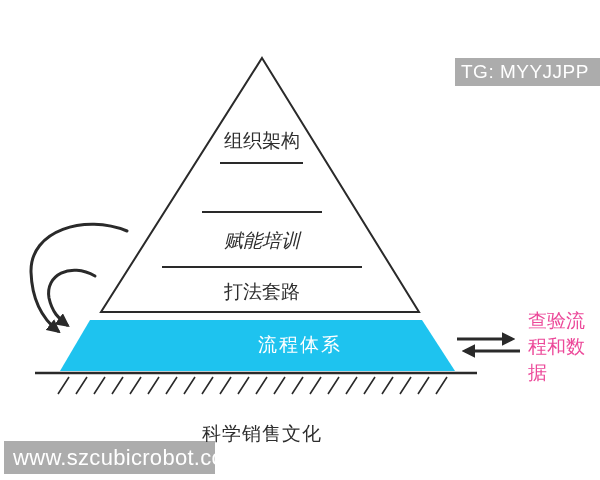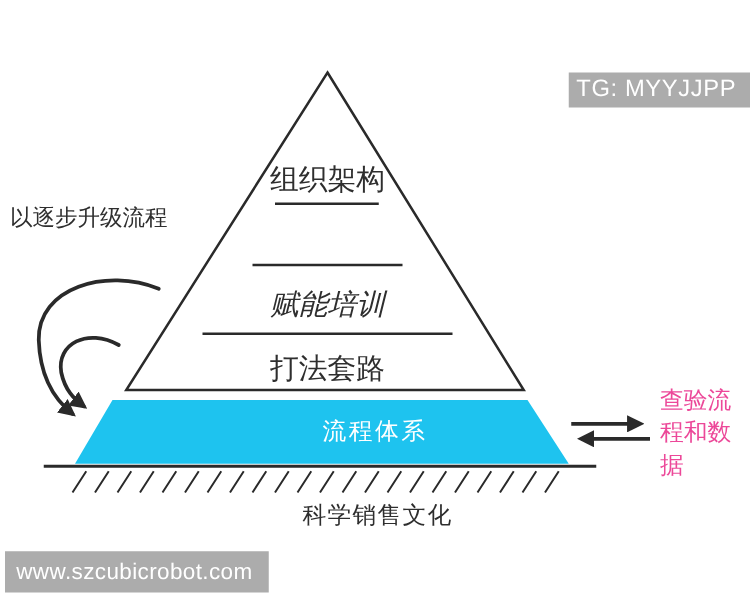"组织架构" .pyr-label { font-size: 23px -> 19px }
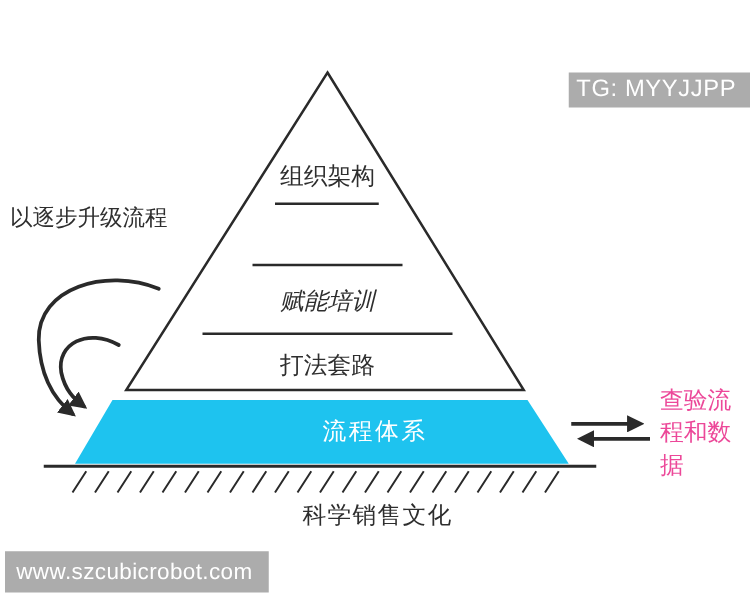"以逐步升级流程" div { html: <div>以逐步升级流程</div> -> none }
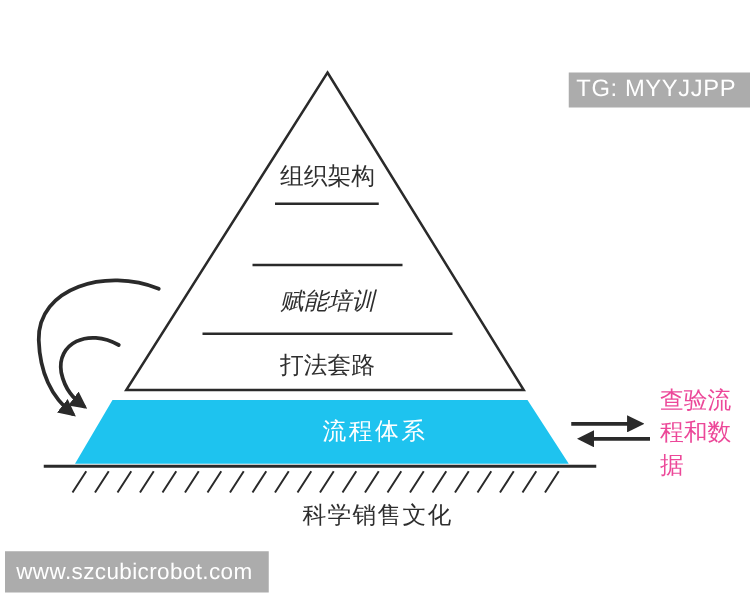"科学销售文化" .ground-label { text-align: right -> center; top: 399px -> 421px }
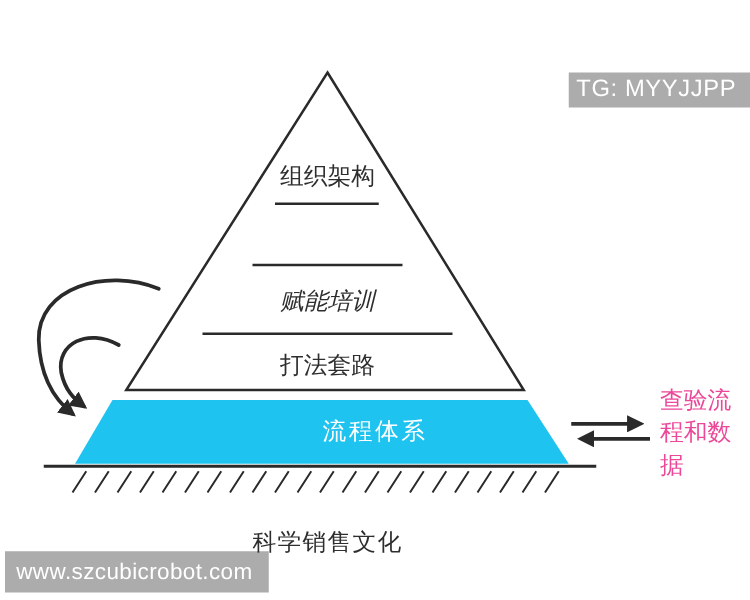"www.szcubicrobot.com" .site-box { font-size: 18px -> 22px }
